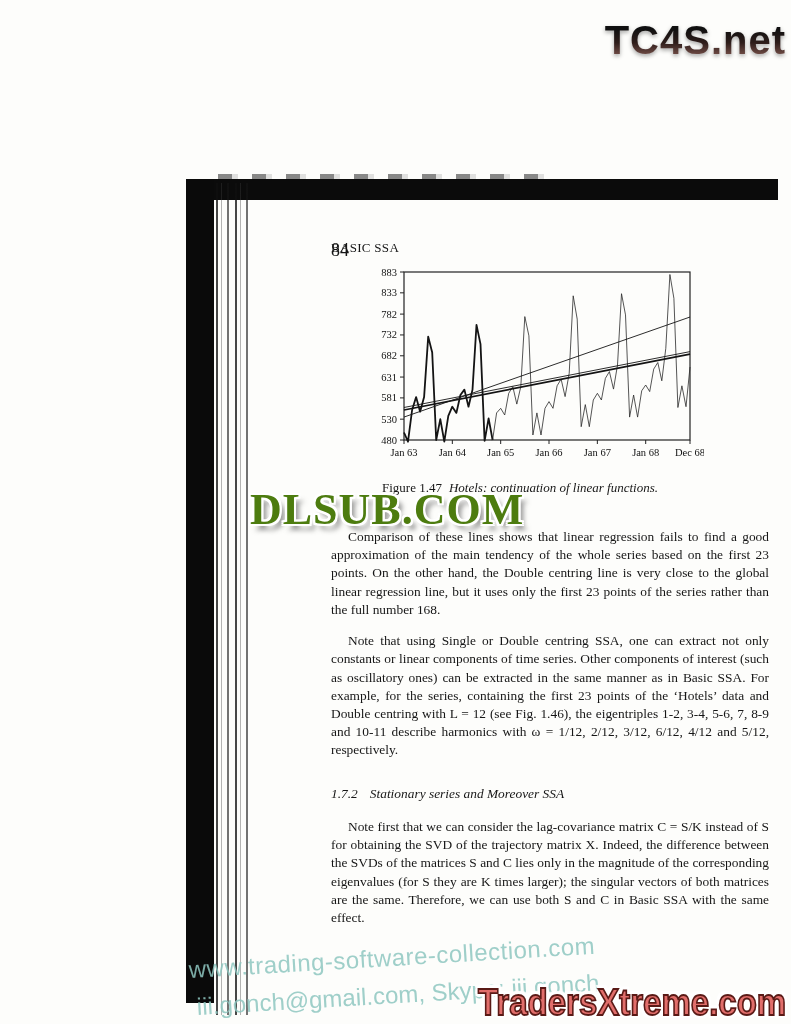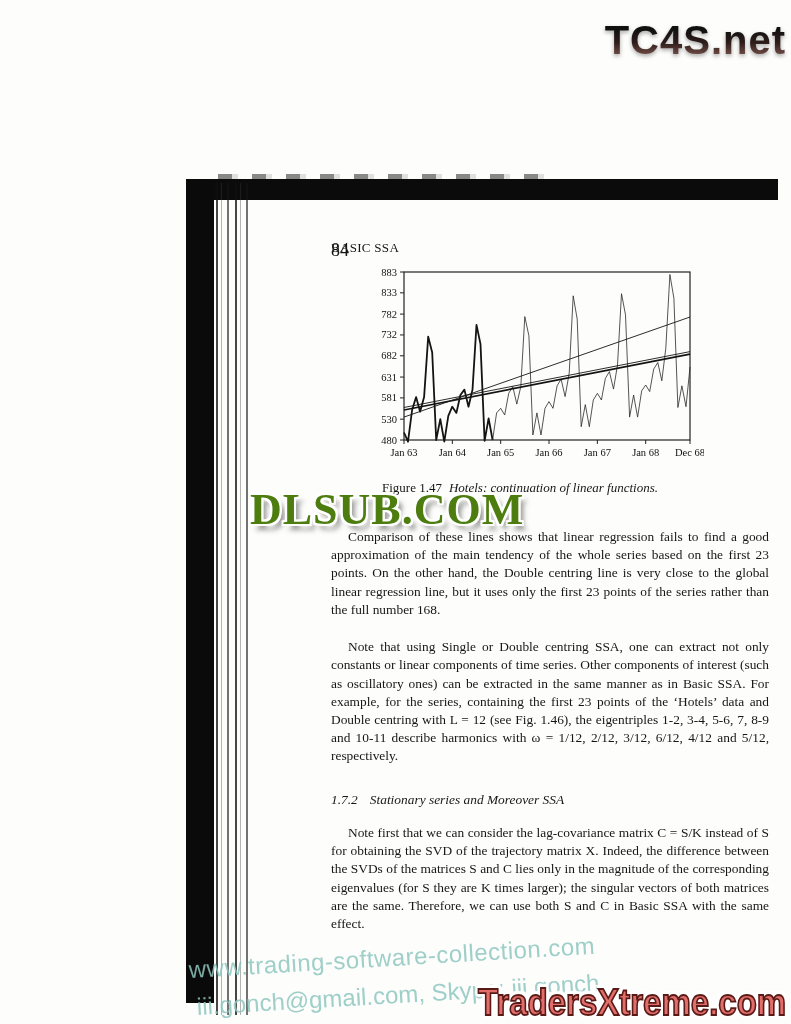"Note that using Single or" .body-text p.space-before { margin-top: 19px -> 13px }
